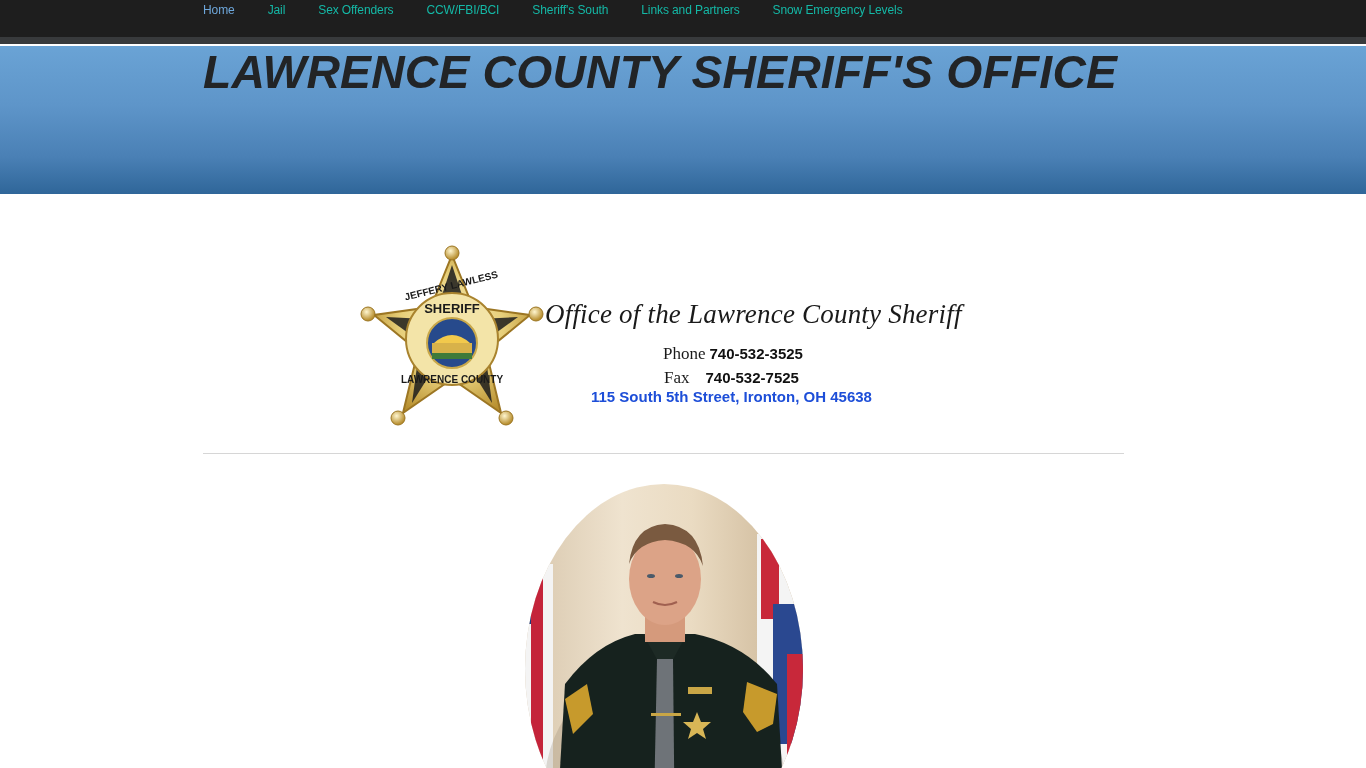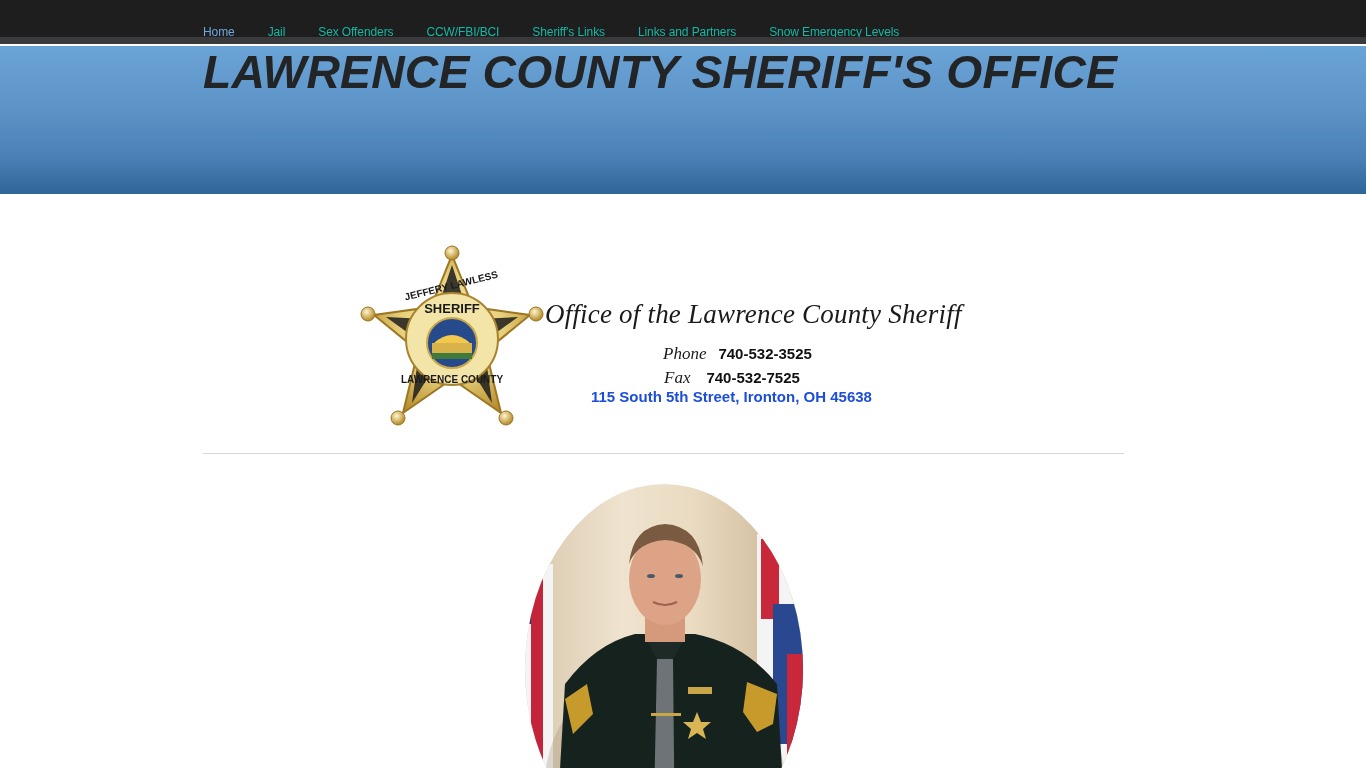"Home" .nav-list { align-items: center -> flex-start; margin-top: 12px -> none }
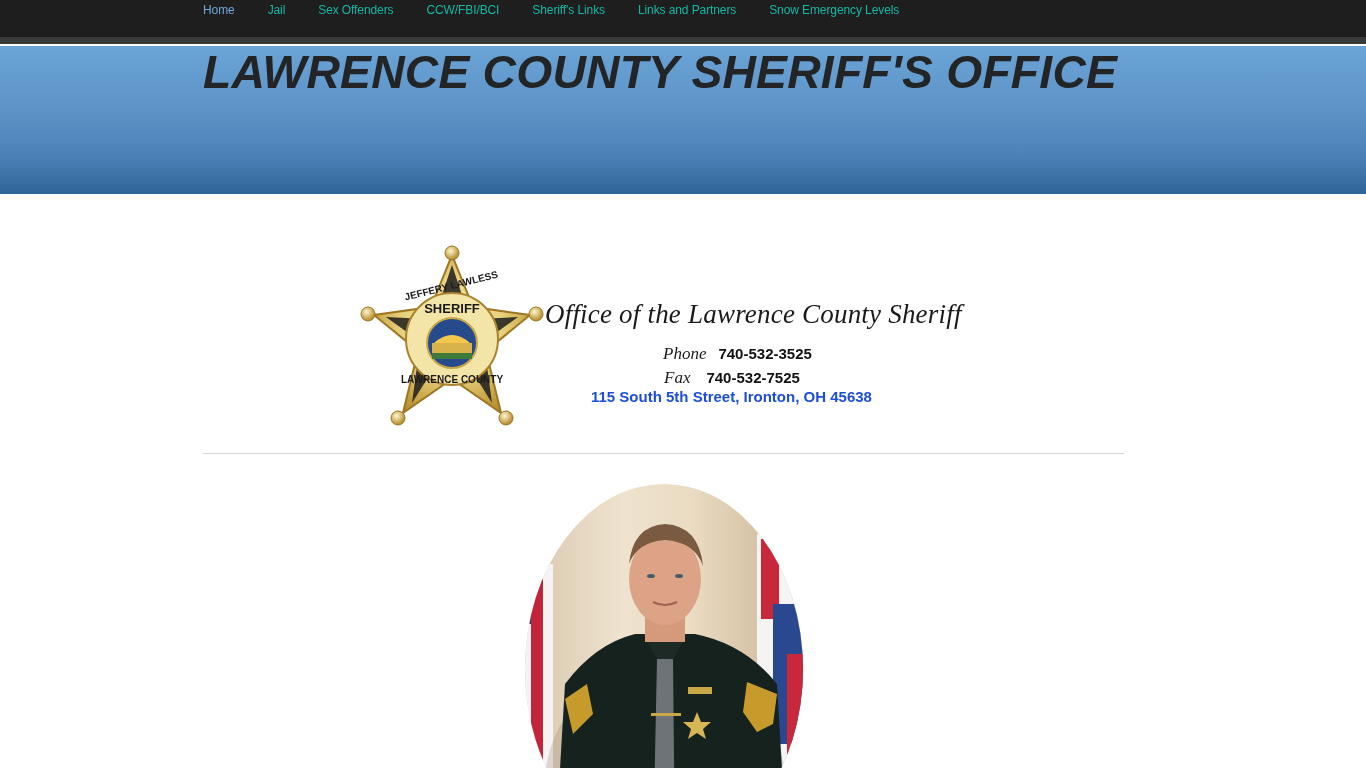"Sheriff's Links" a.nav-item { text: Links -> South }
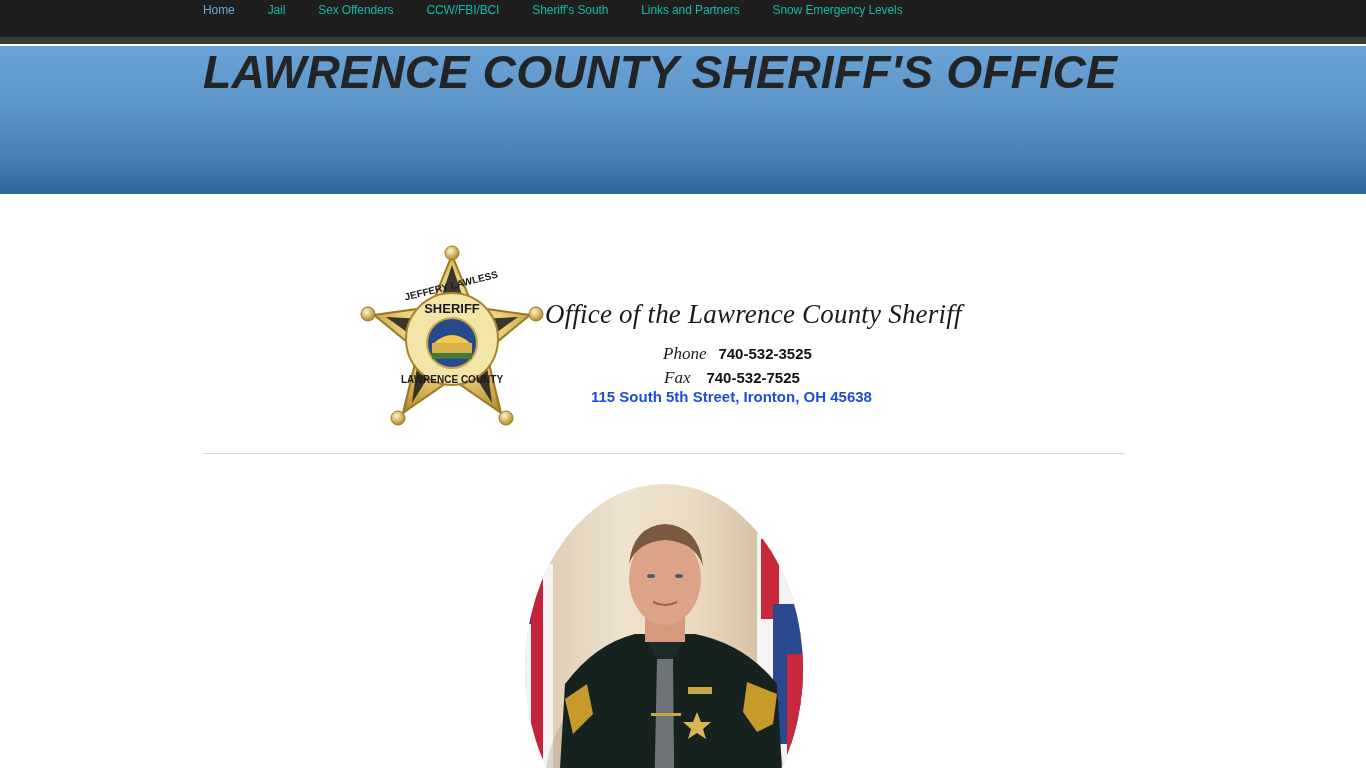"Phone" .contact-label { font-style: italic -> none }
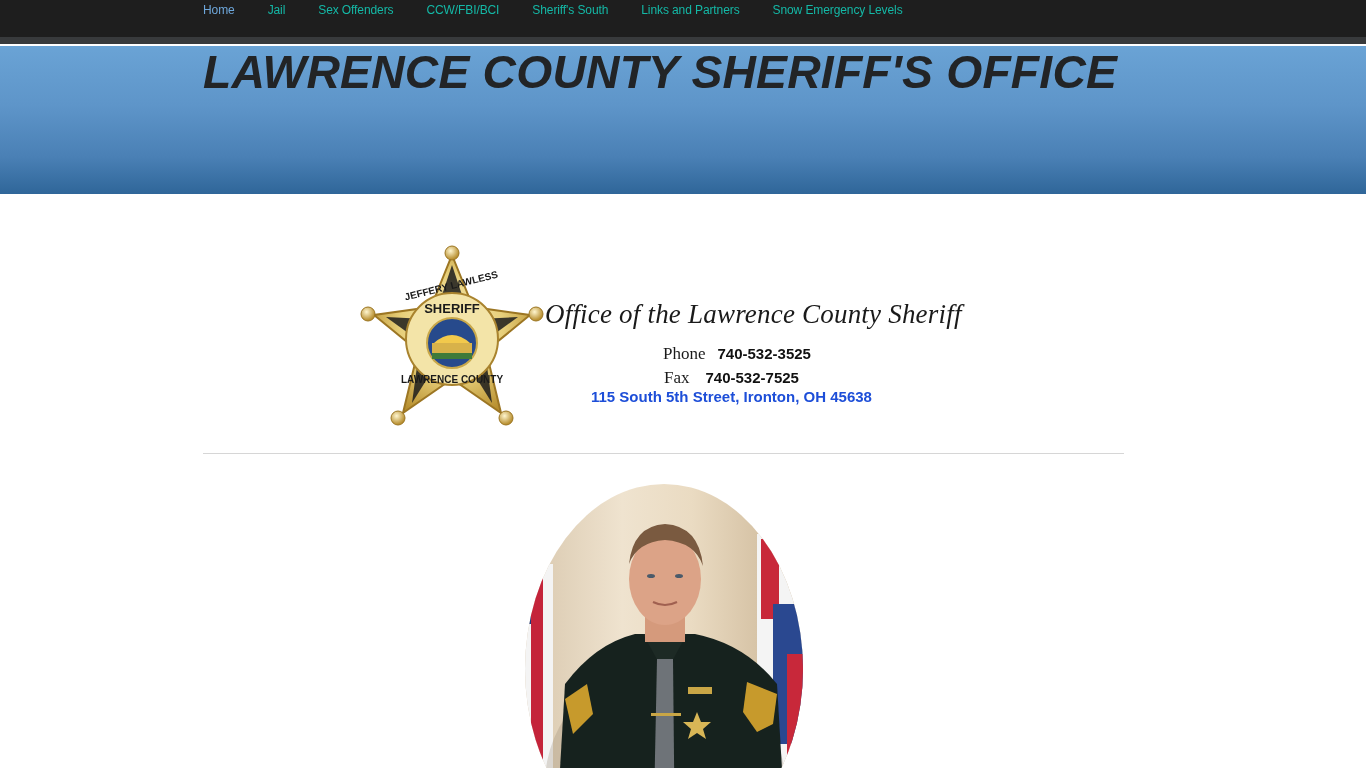"740-532-3525" .phone-line .contact-value { margin-left: 12px -> 4px }
